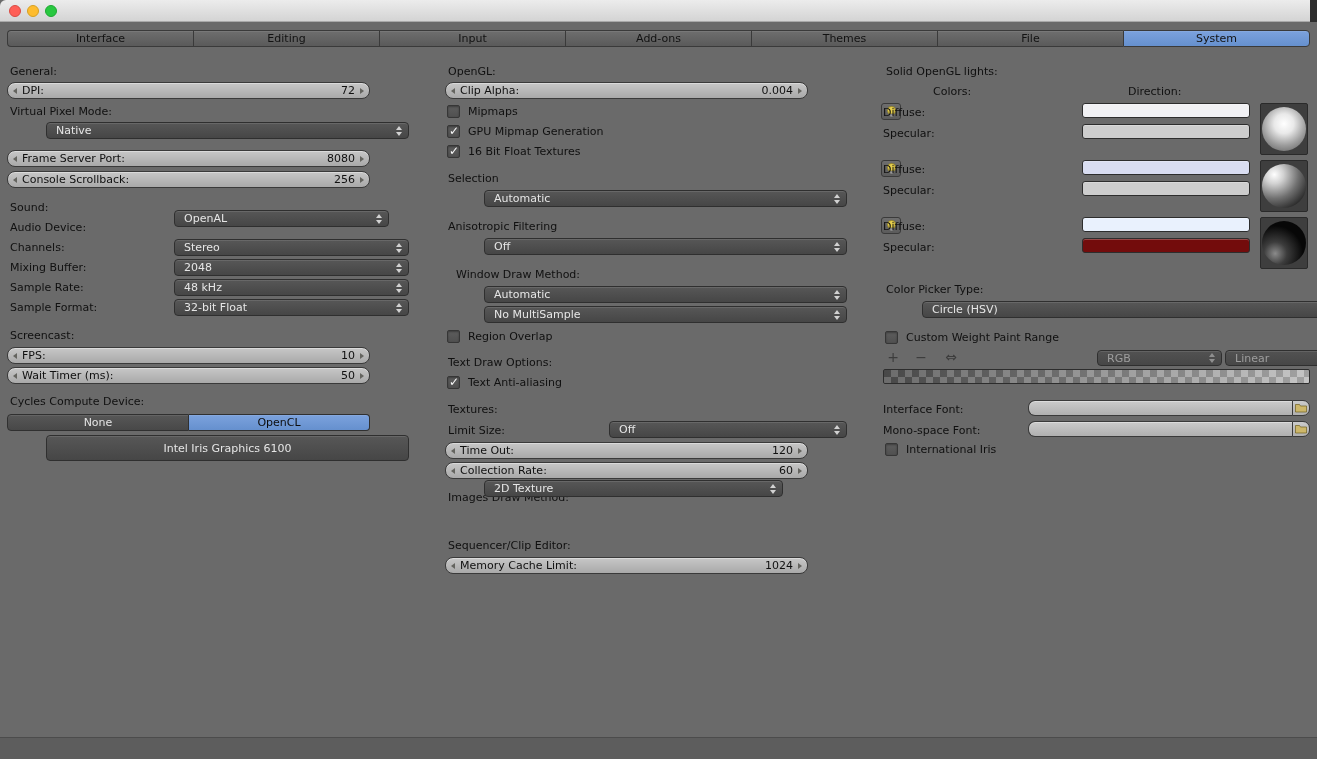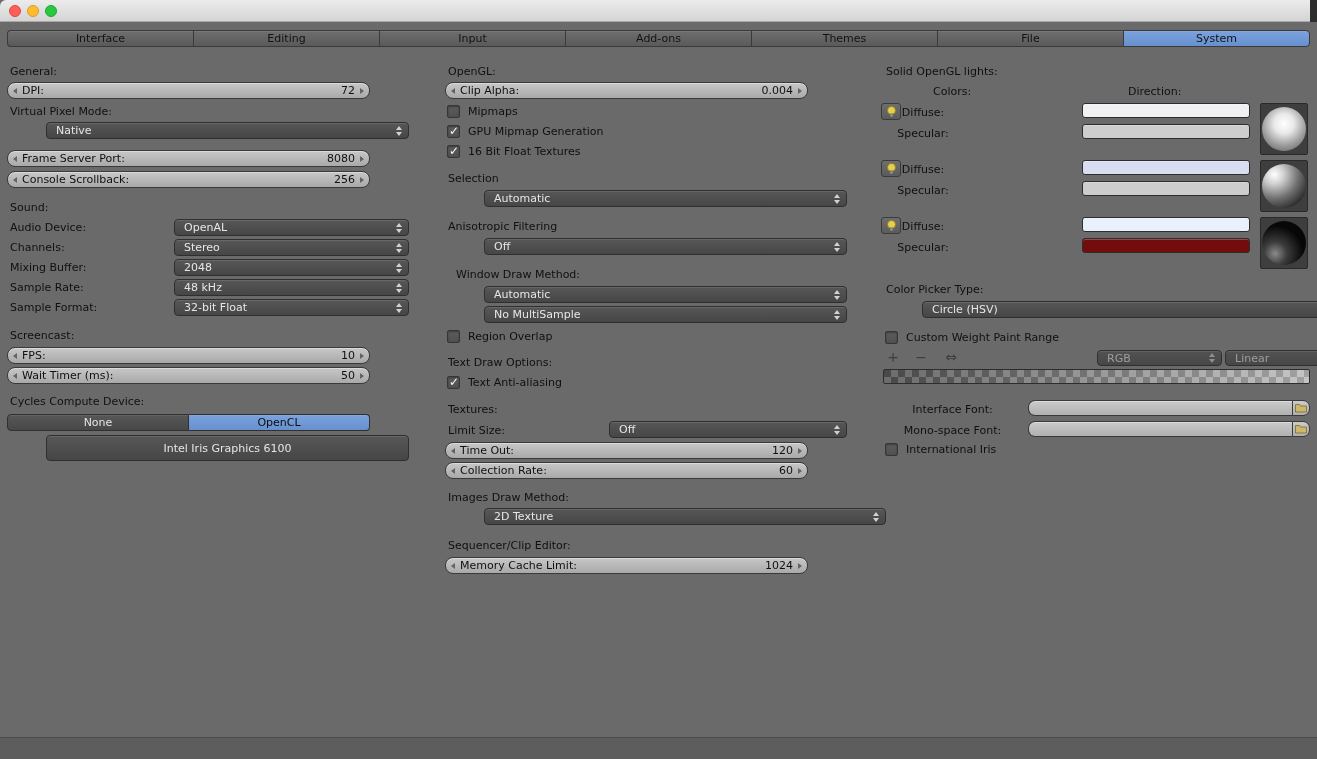"Diffuse:" .lab.r { text-align: center -> left }
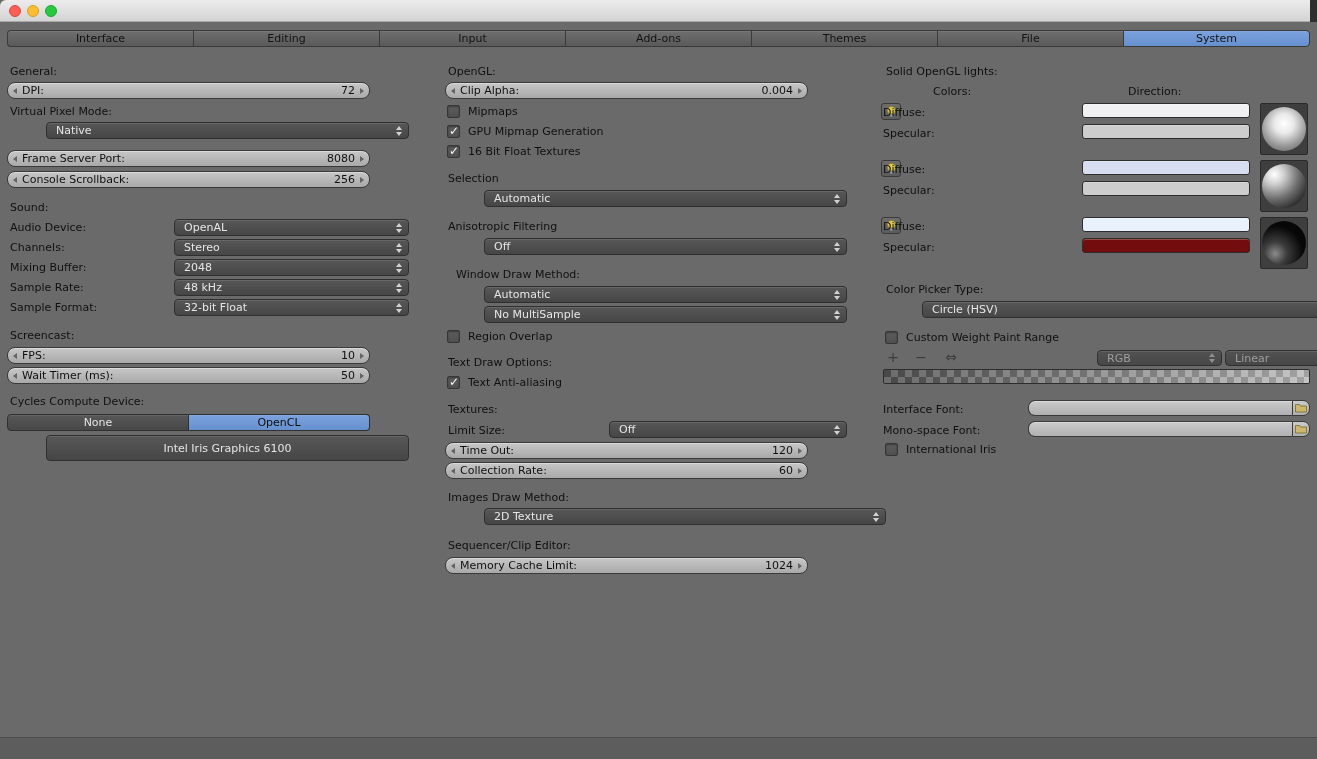"OpenAL" div.abs { top: 219px -> 210px; width: 235px -> 215px }
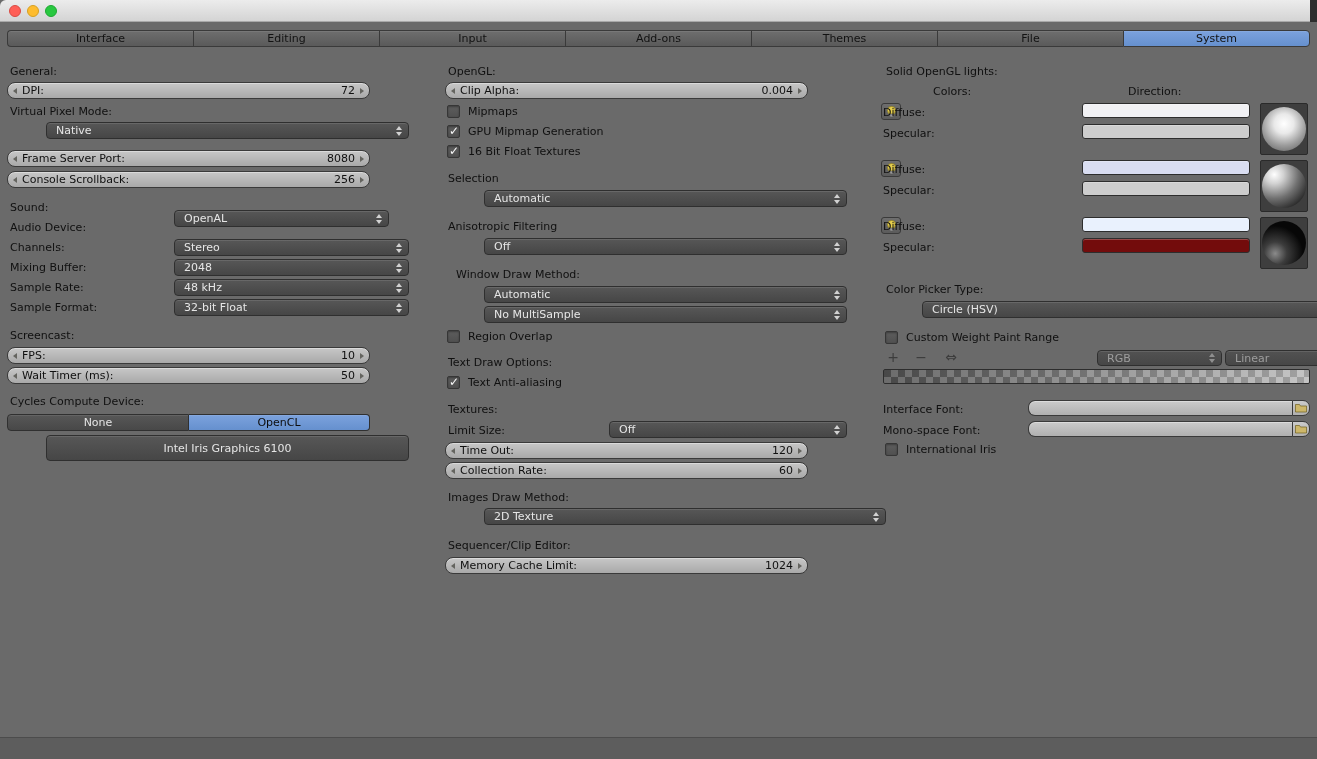"2D Texture" div.abs { top: 508px -> 480px; width: 402px -> 299px }
